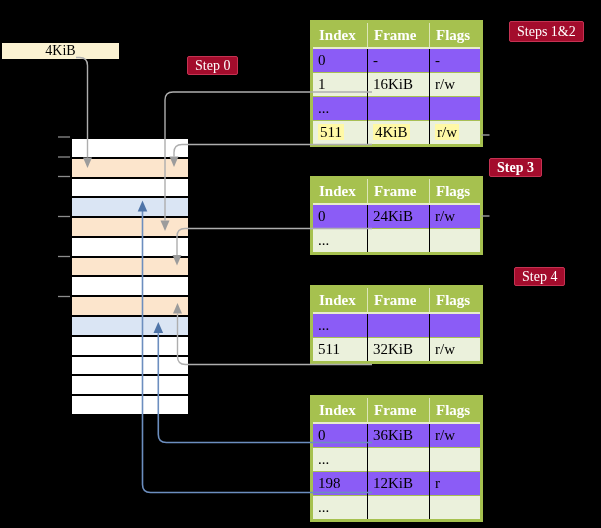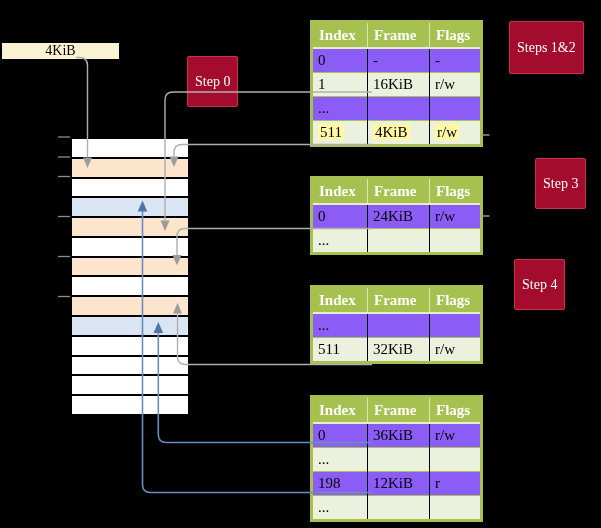"Steps 1&2" .badge { padding: 16px 7px -> 0 7px }
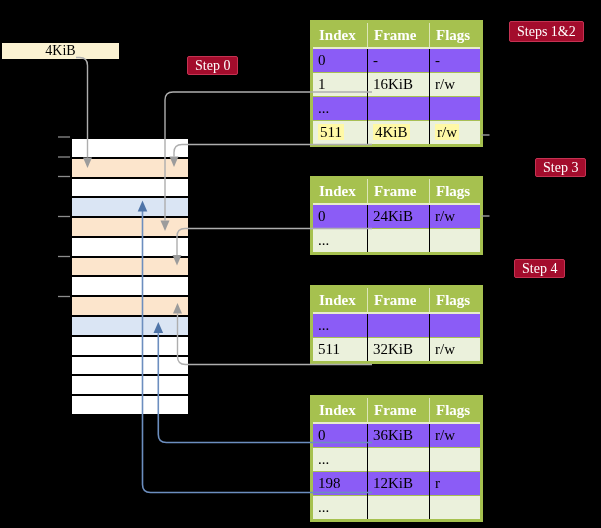"Step 3" .badge-step3 { font-weight: none -> bold; left: 535px -> 489px }
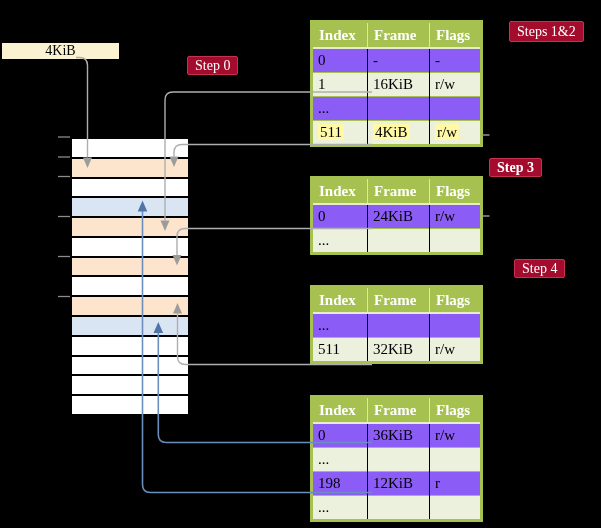"Step 4" .badge-step4 { top: 259px -> 267px }
